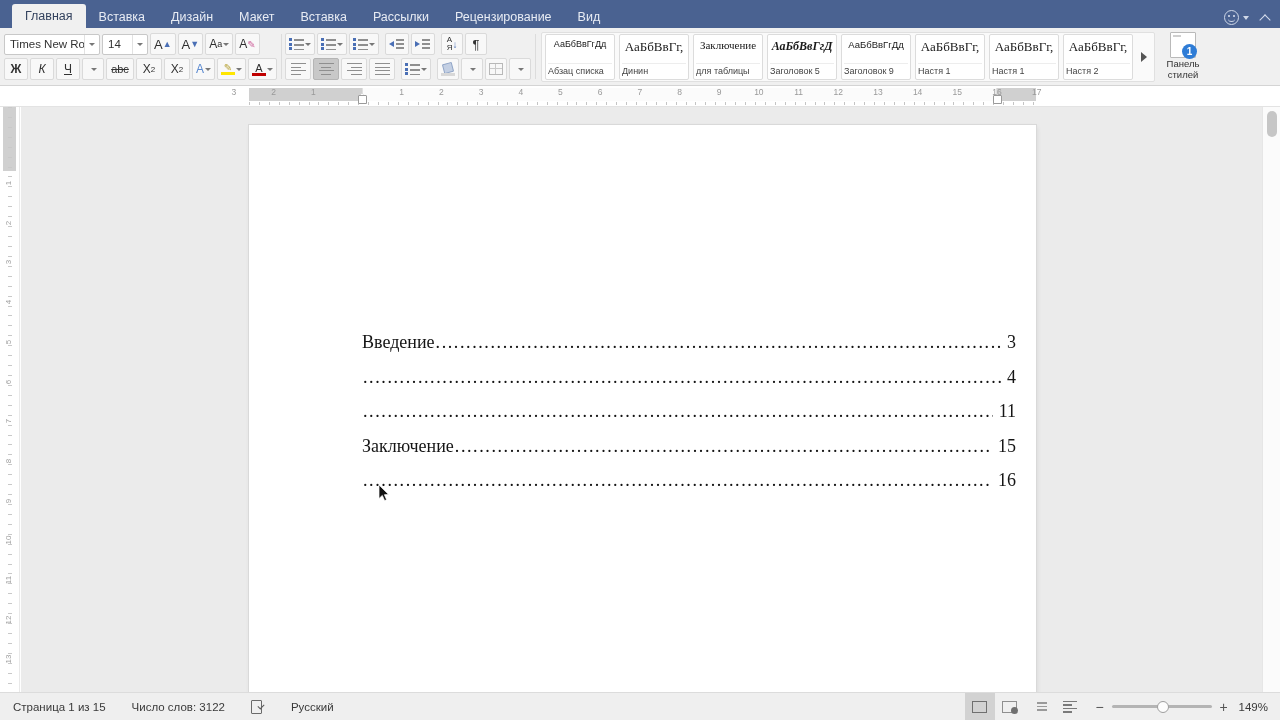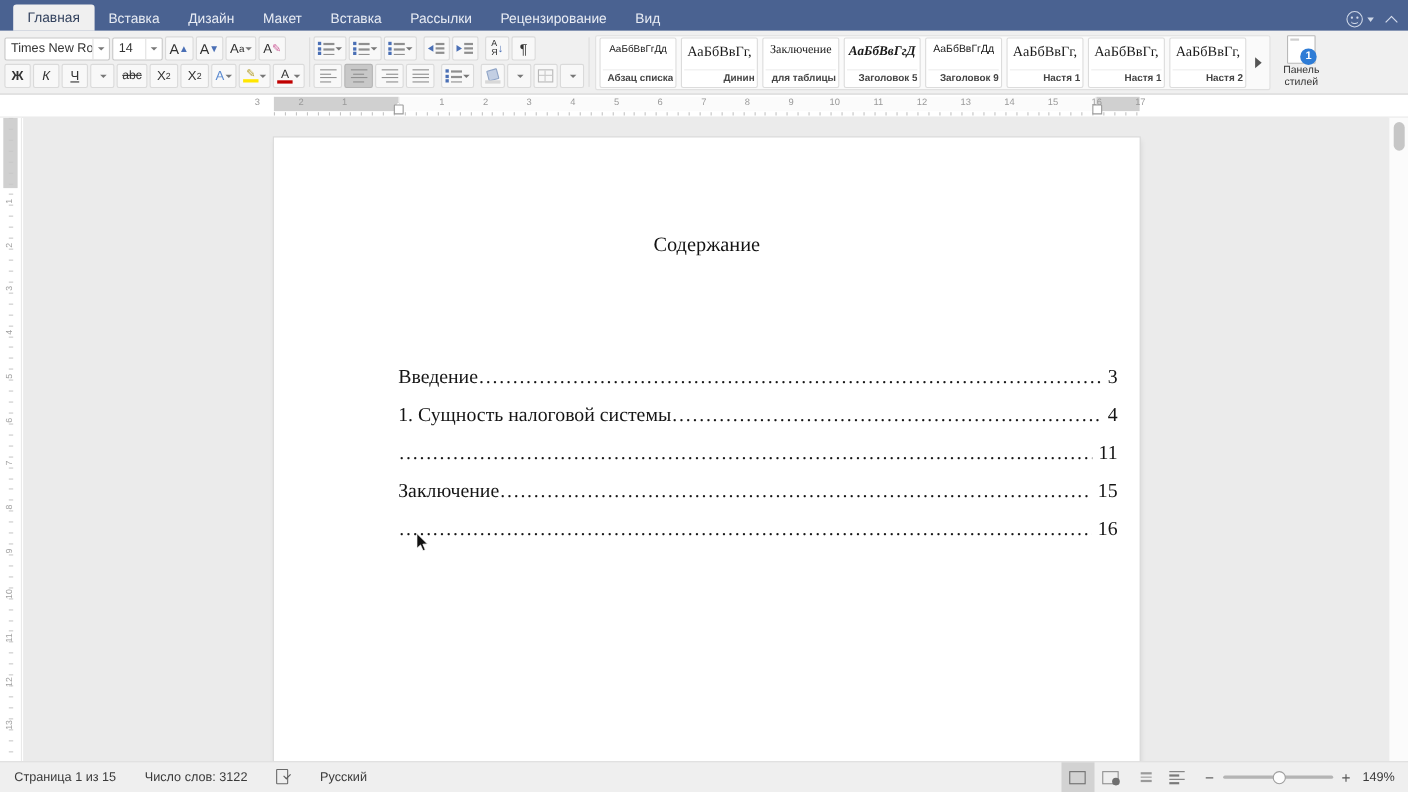"Абзац списка" .style-name { font-weight: bold -> none; text-align: right -> left }
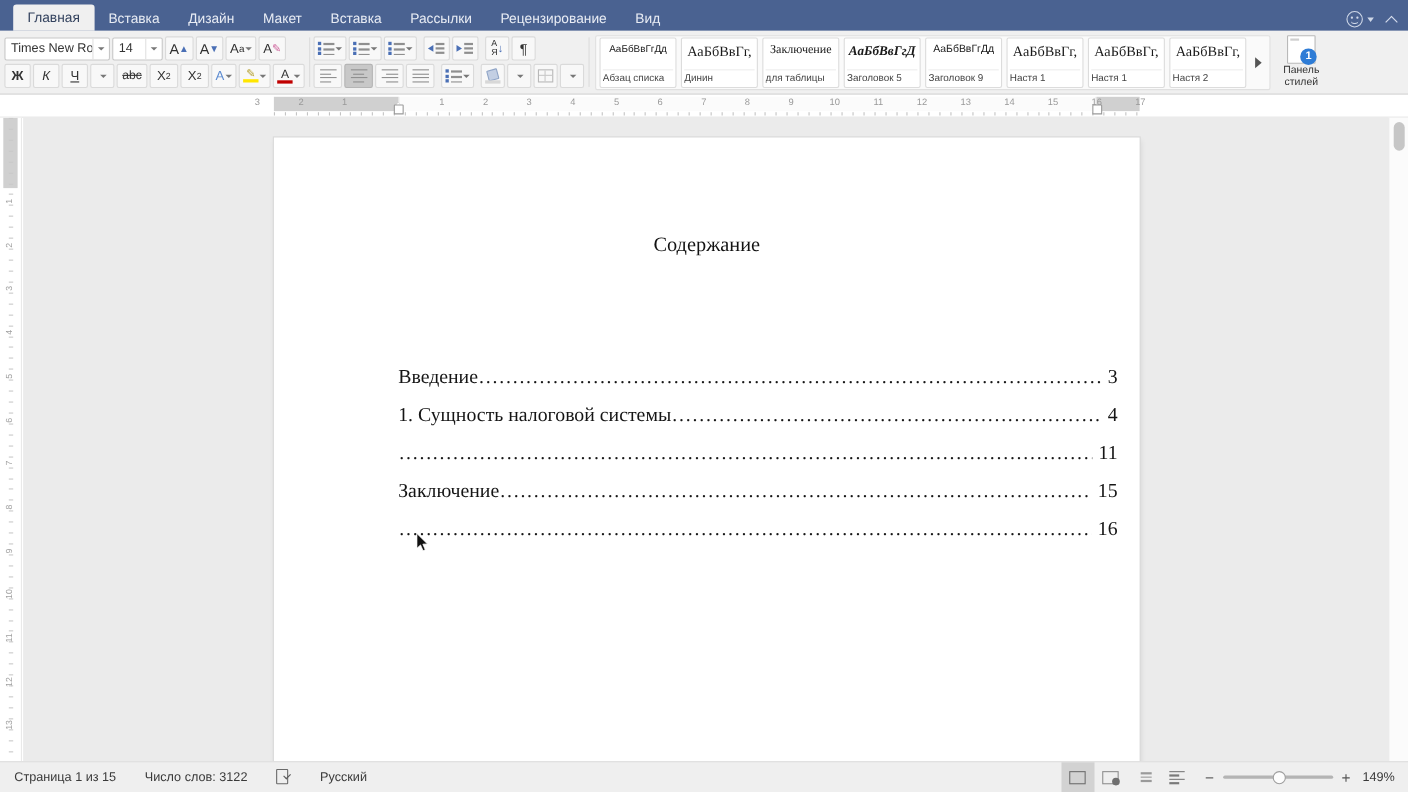"Содержание" div.doc-title { html: <div>Содержание</div> -> none }
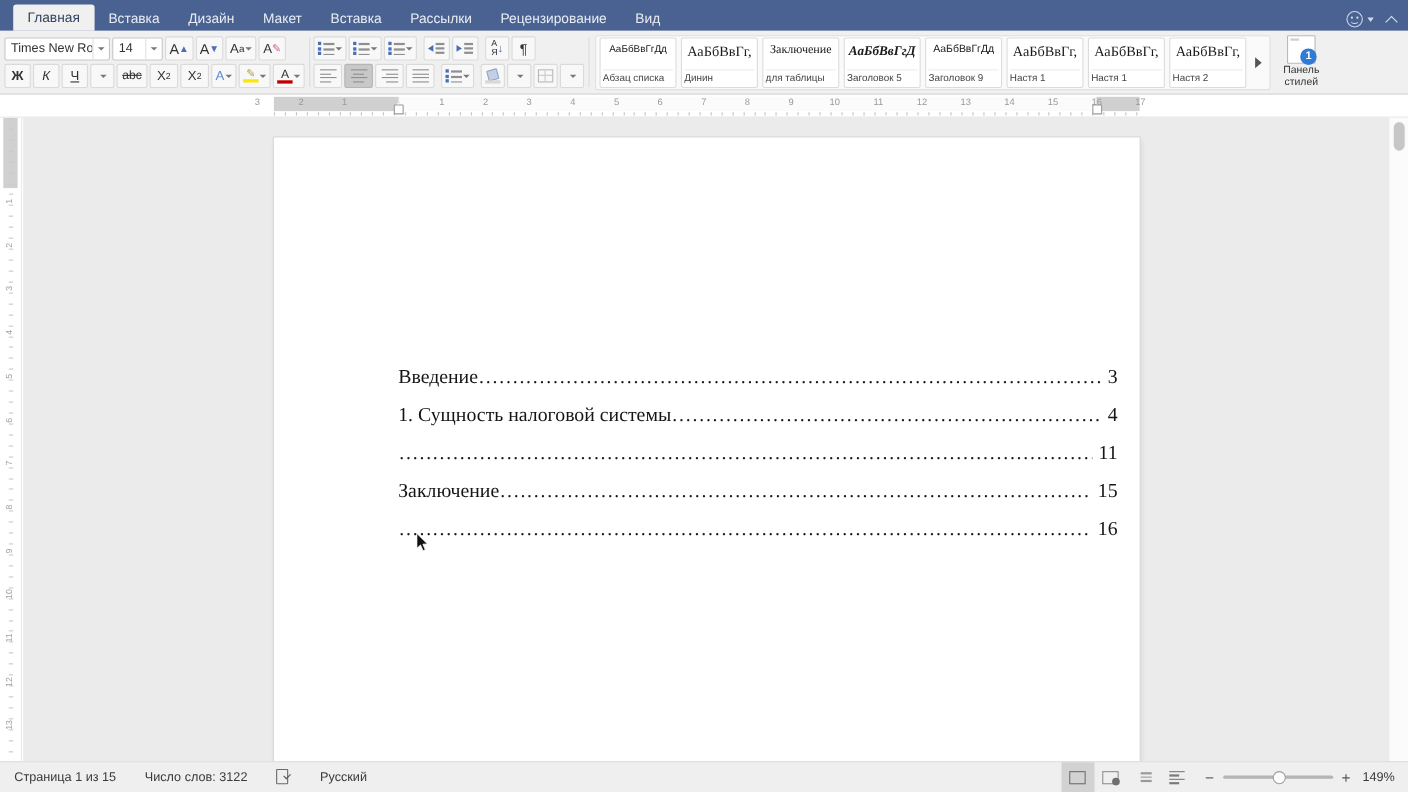"1. Сущность налоговой системы" span.toc-txt { html: <span>1. Сущность налоговой системы </span> -> none }
